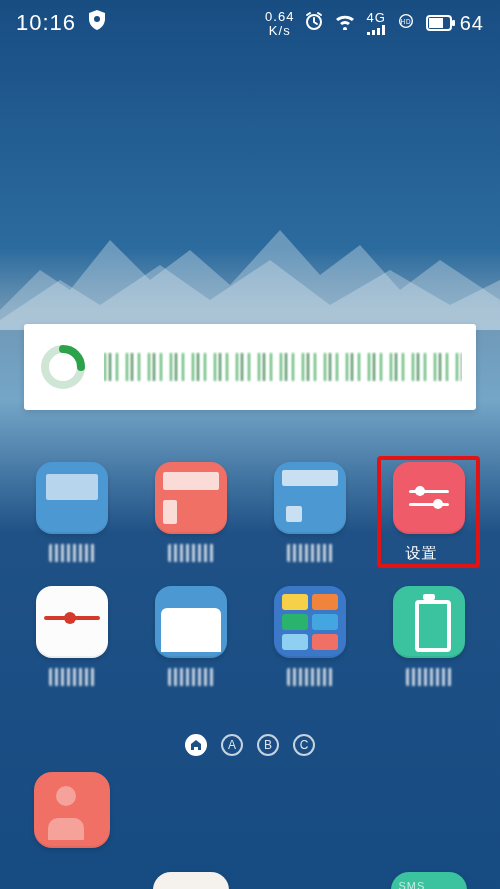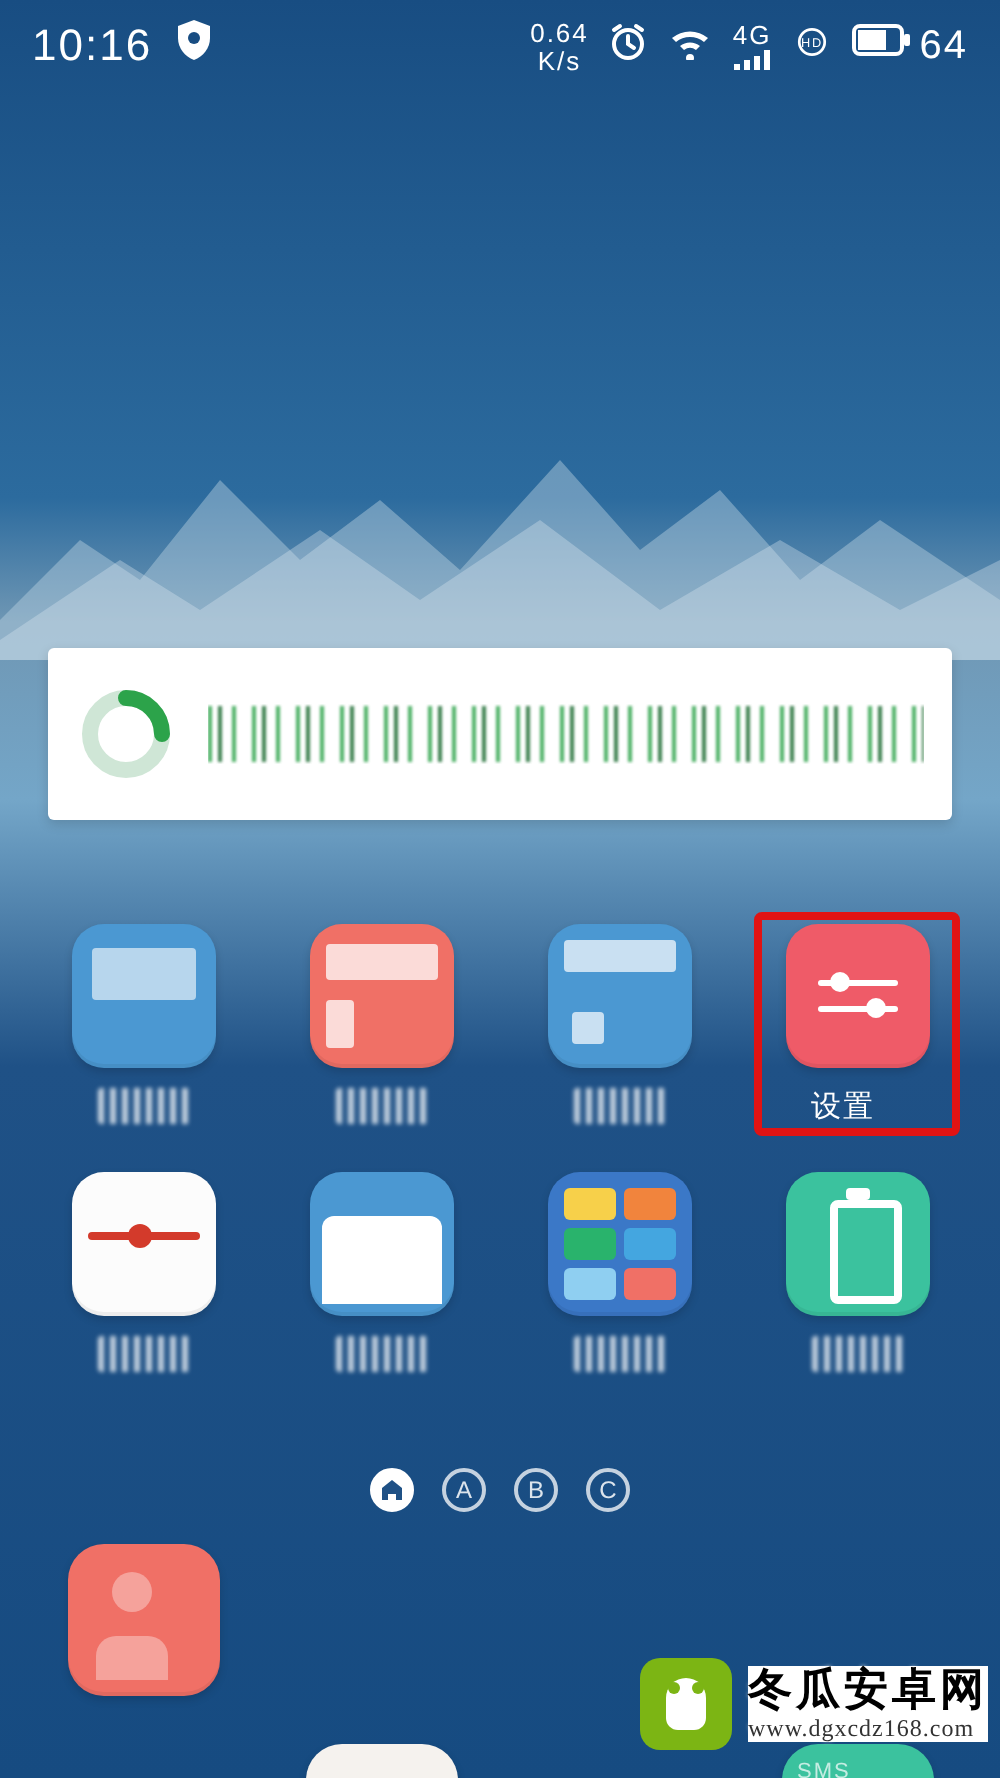"64" span { align-items: flex-start -> center }
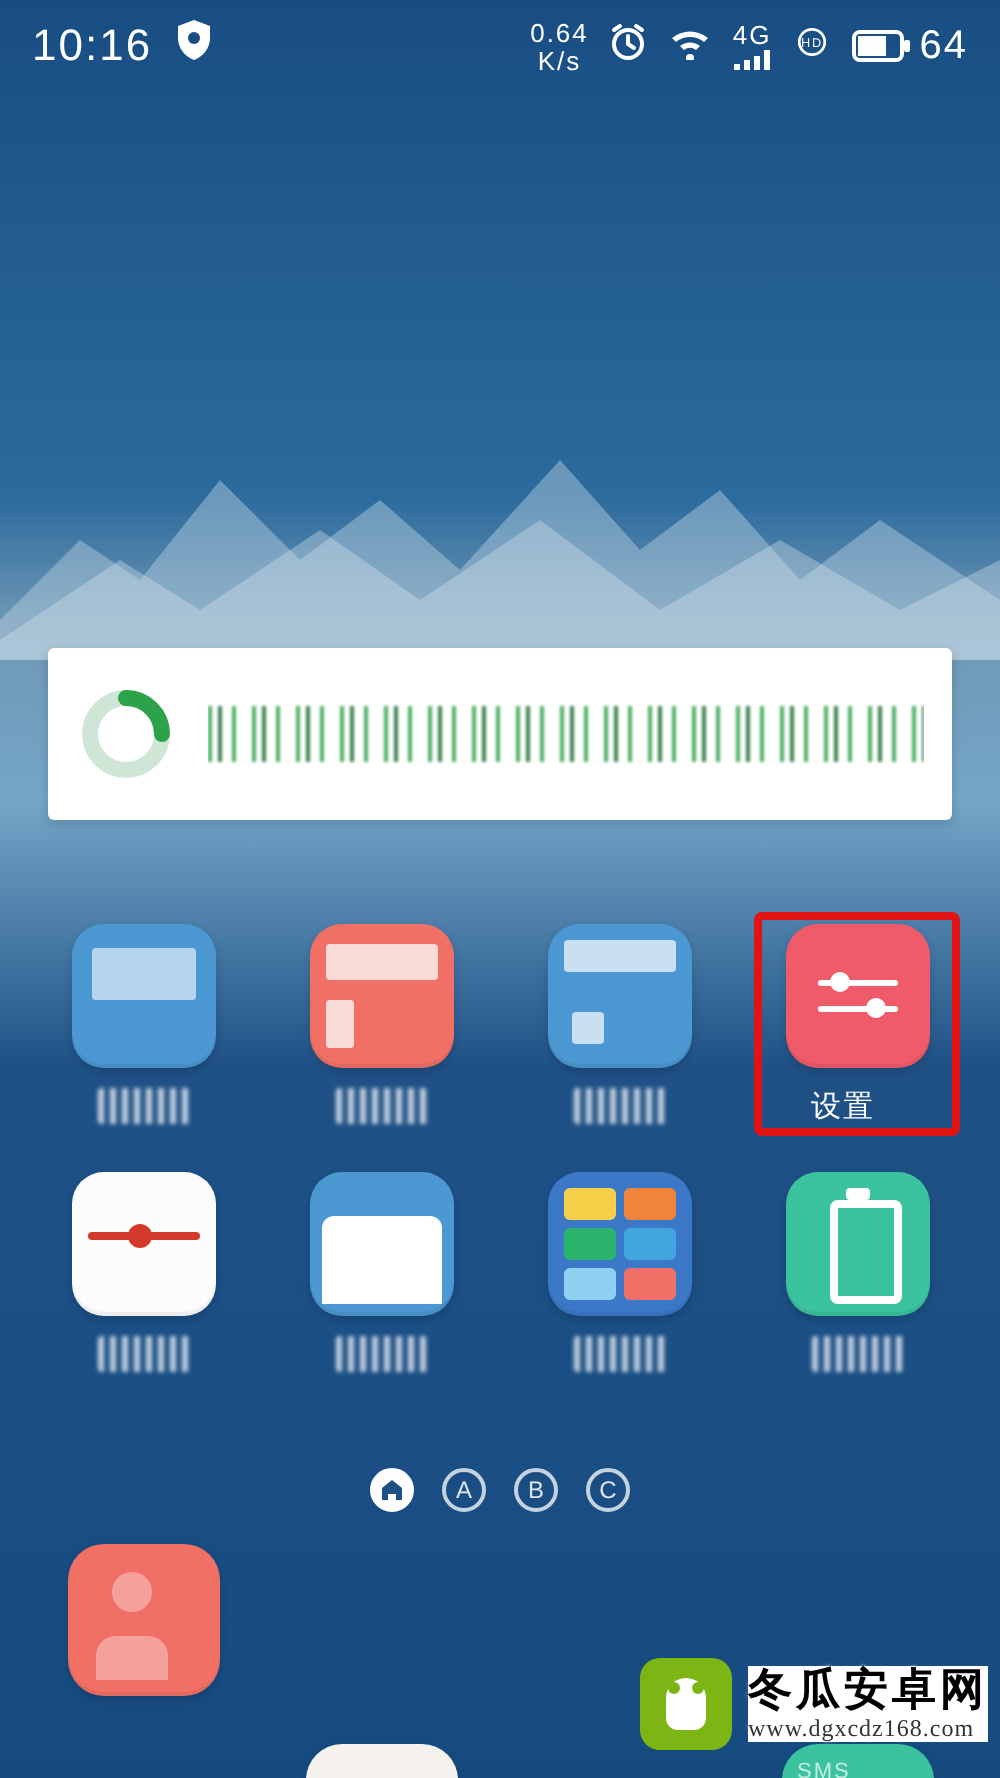"冬瓜安卓网" div.watermark { html: <div> <div></div> <div> <span>冬瓜安卓网</span> <span>www.dgxcdz168.com</span> </div> </div> -> none }
